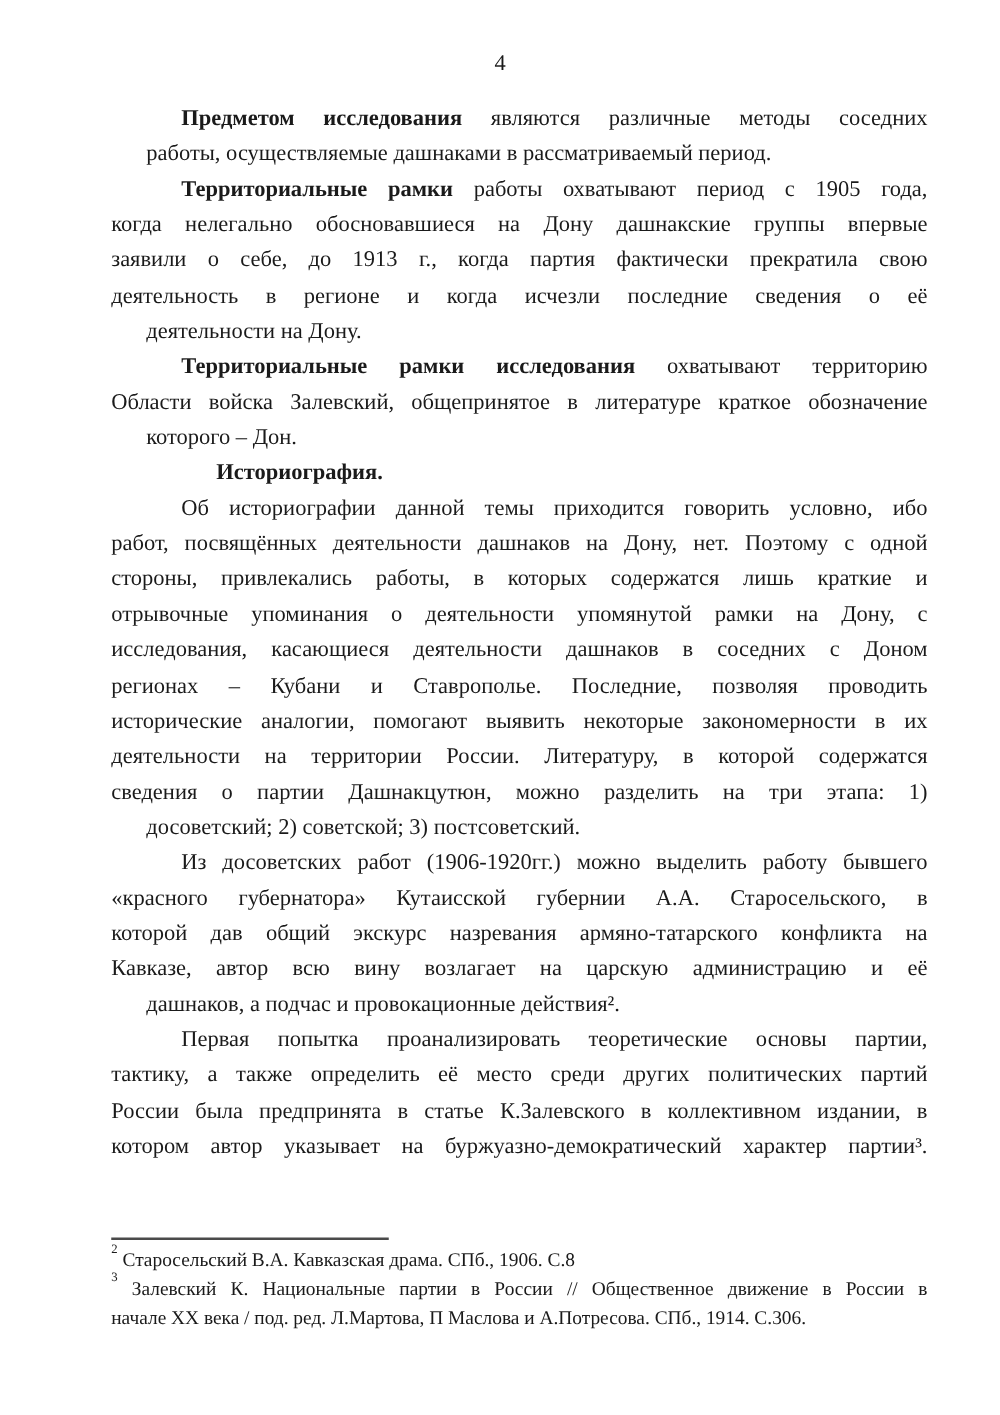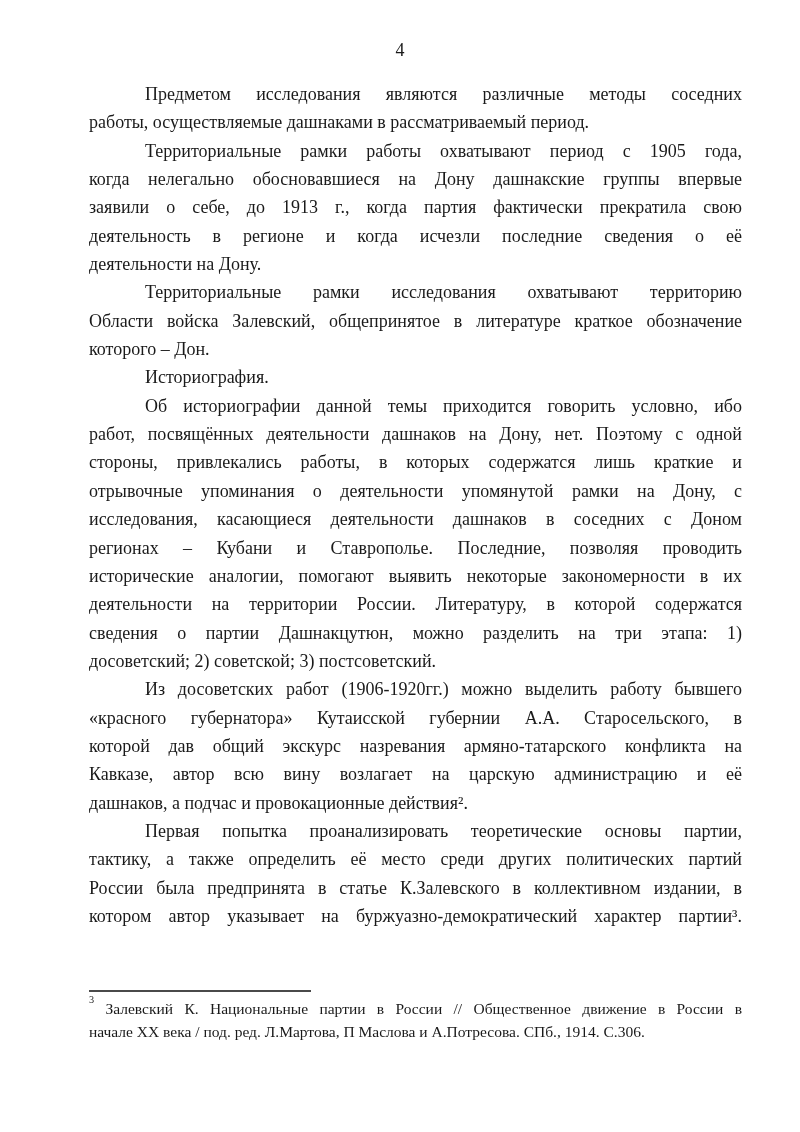"Предметом исследования" .b { font-weight: normal -> bold }
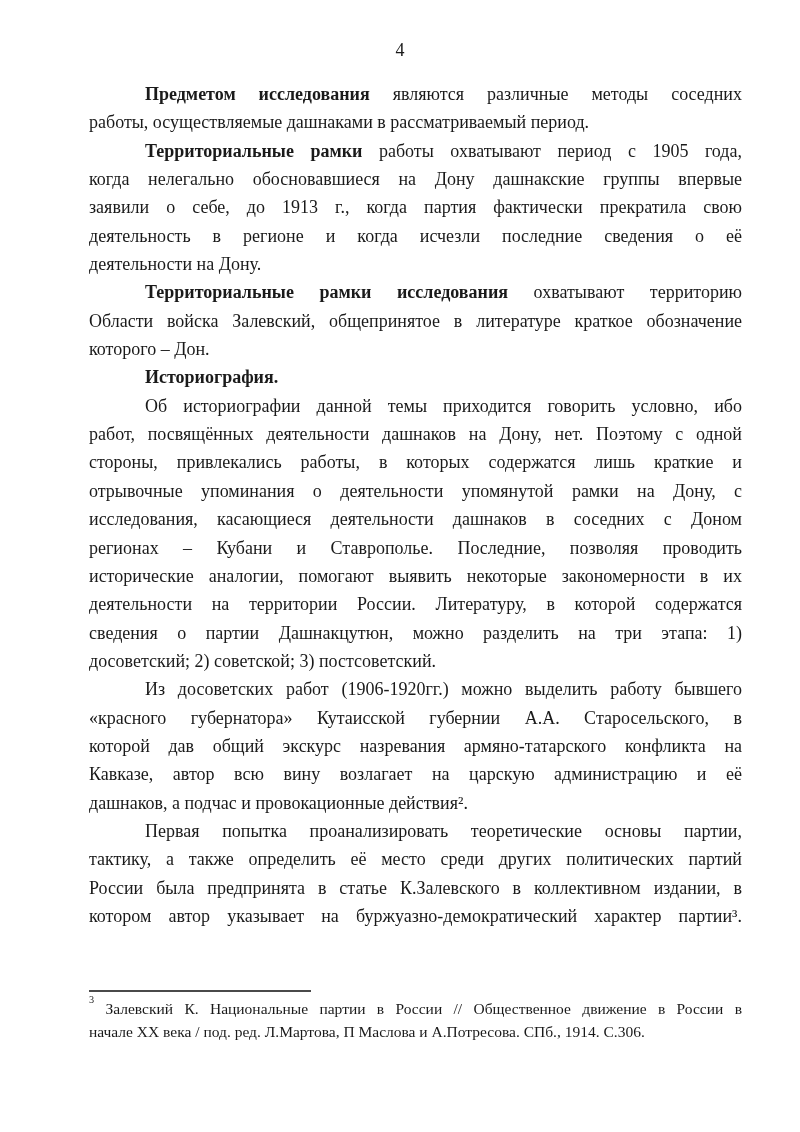"работы, осуществляемые дашнаками в" .line.last { margin-left: none -> 28px }
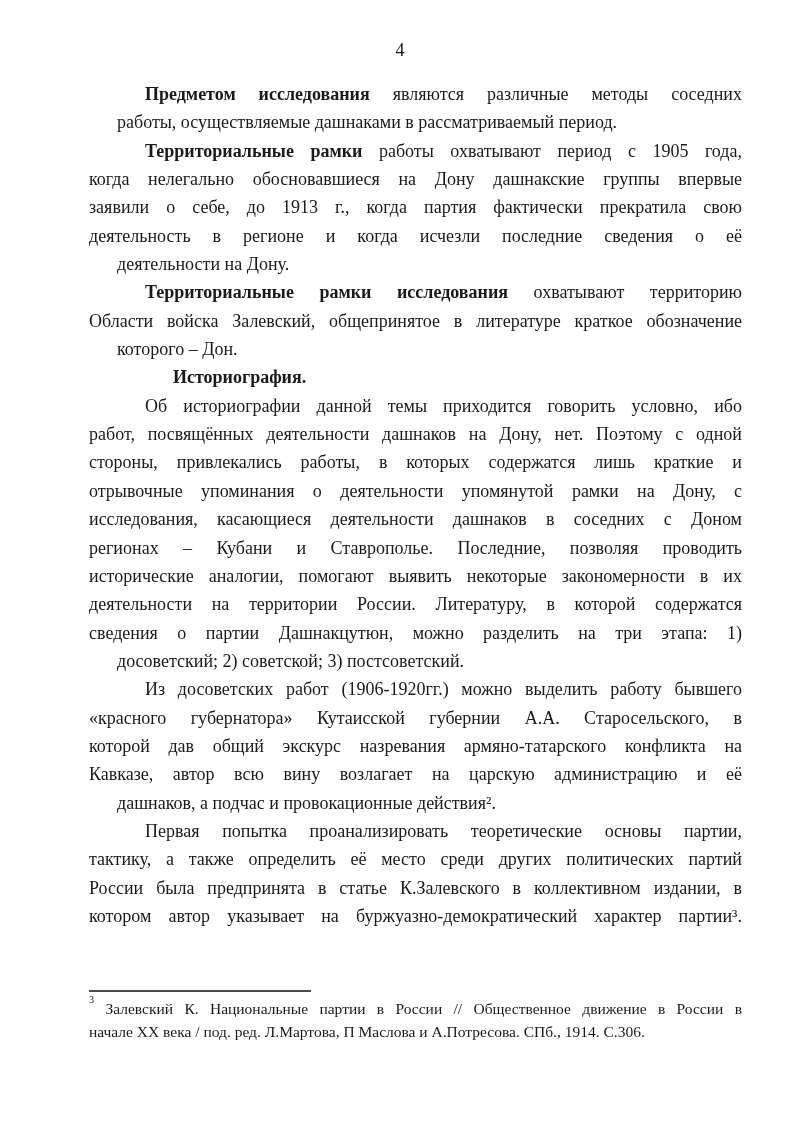"2 Старосельский В.А. Кавказская драма." div.fnline { html: none -> <div><sup>2</sup><span> Старосельский В.А. Кавказская драма. СПб., 1906. С.8</span></div> }
